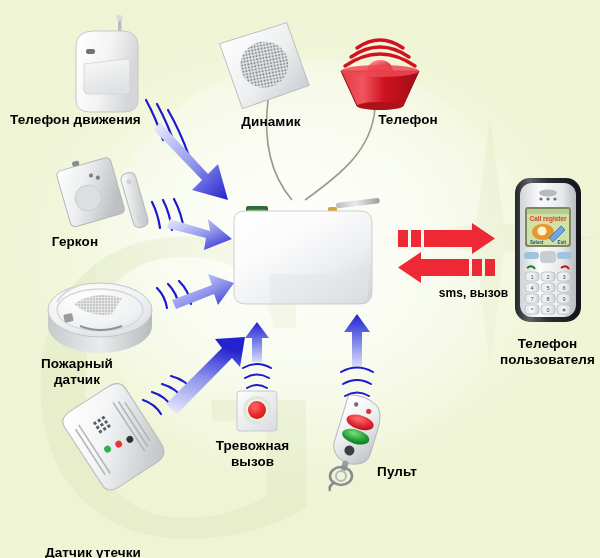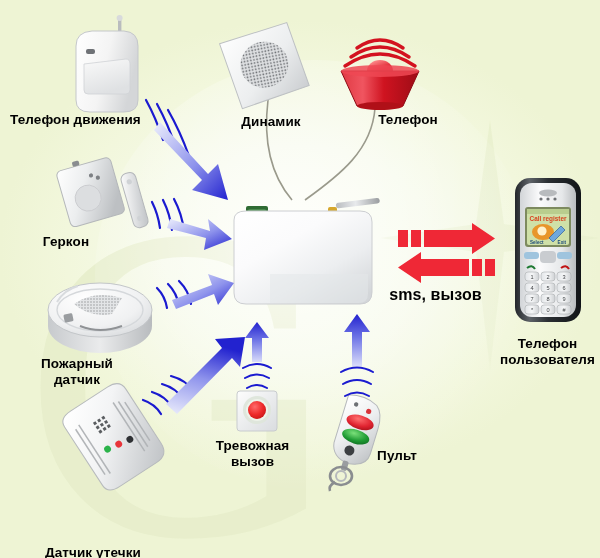"Геркон" div.lbl { left: 6px -> 15px }
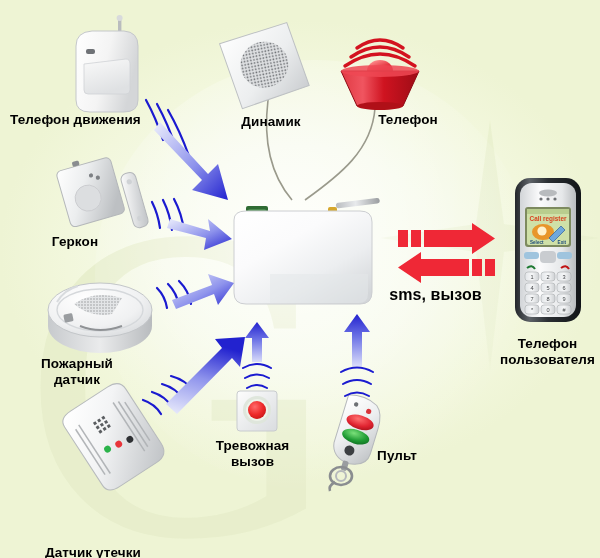"sms, вызов" div.lbl { font-size: 16px -> 12px; left: 373px -> 411px }
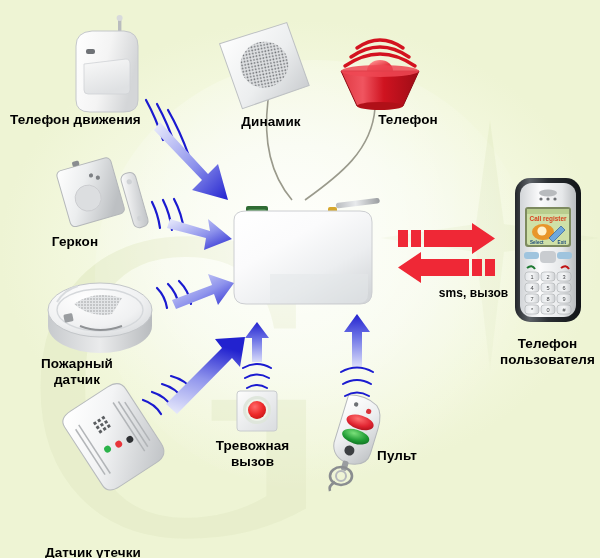"Пульт" div.lbl { top: 448px -> 464px }
